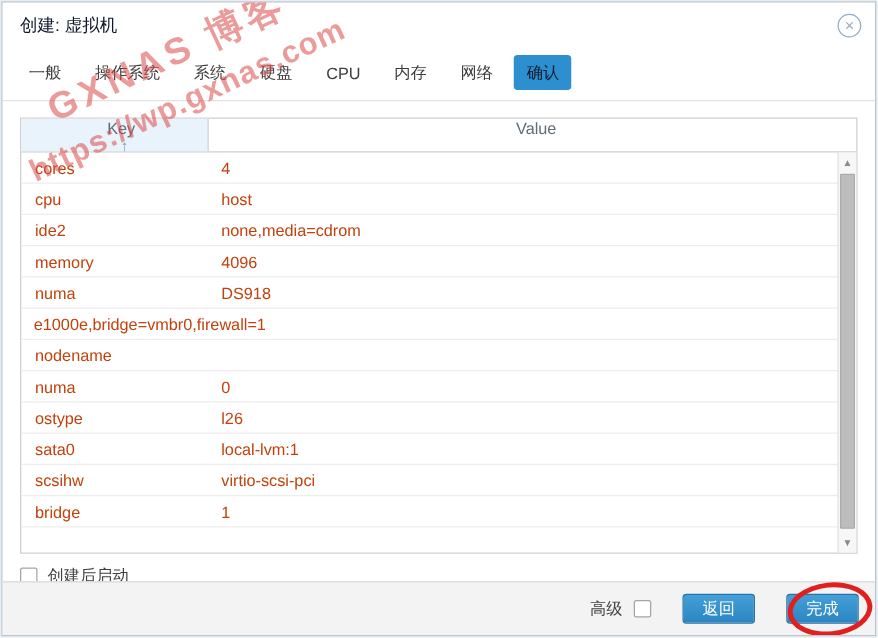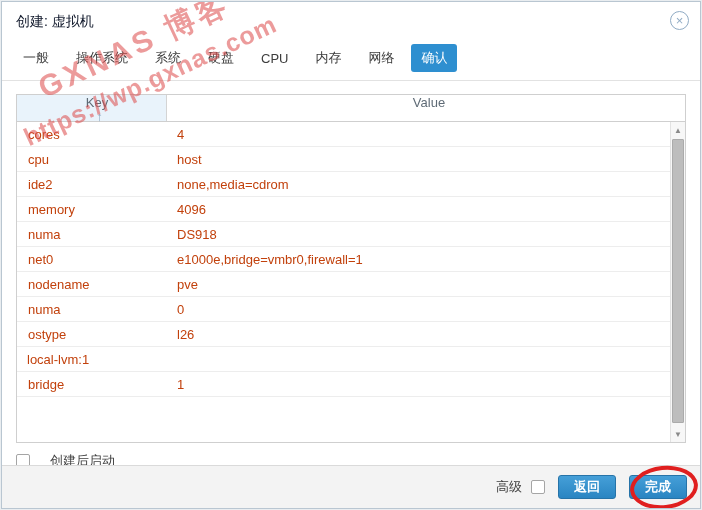"确认" .tab.active { color: #ffffff -> #0f172a }
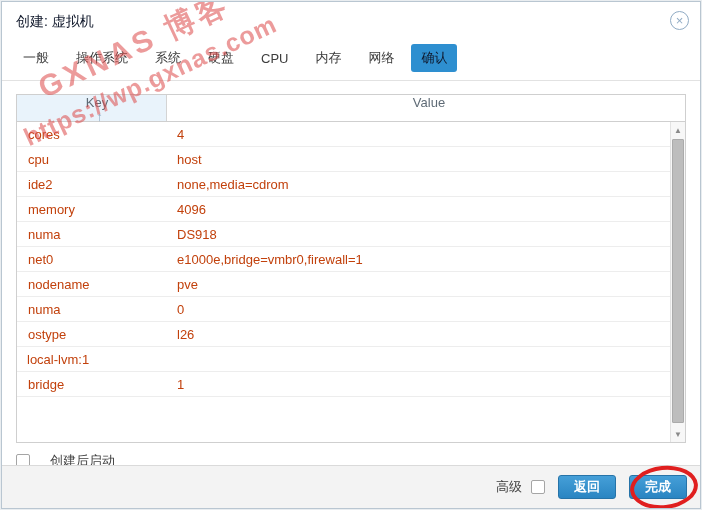"net0" div.cell { html: <div>net0</div> -> none }
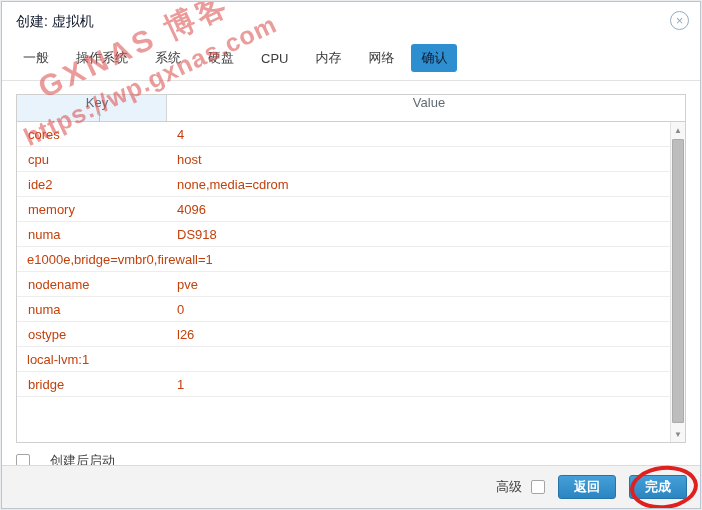"pve" div.cell { html: <div>pve</div> -> none }
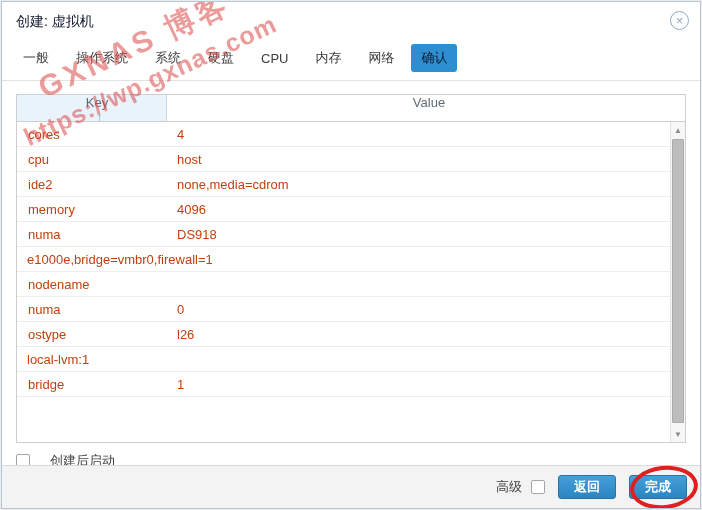"sata0" div.cell { html: none -> <div>sata0</div> }
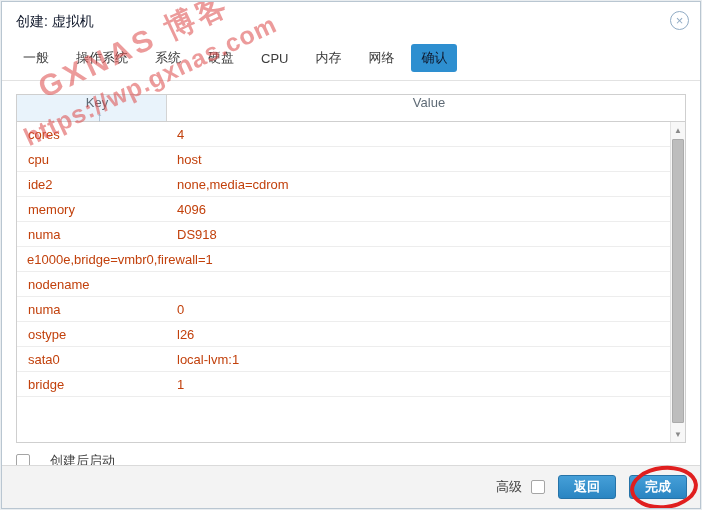"scsihw" div.row { html: none -> <div> <div>scsihw</div> <div>virtio-scsi-pci</div> </div> }
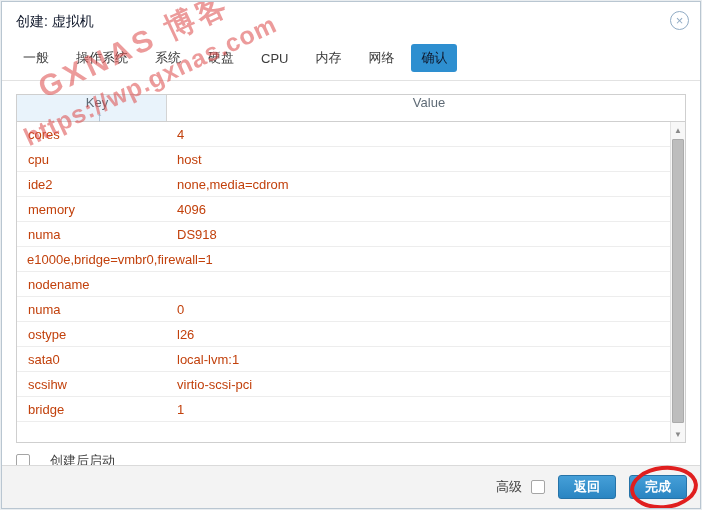"创建后启动" .option-row { gap: 20px -> 8px }
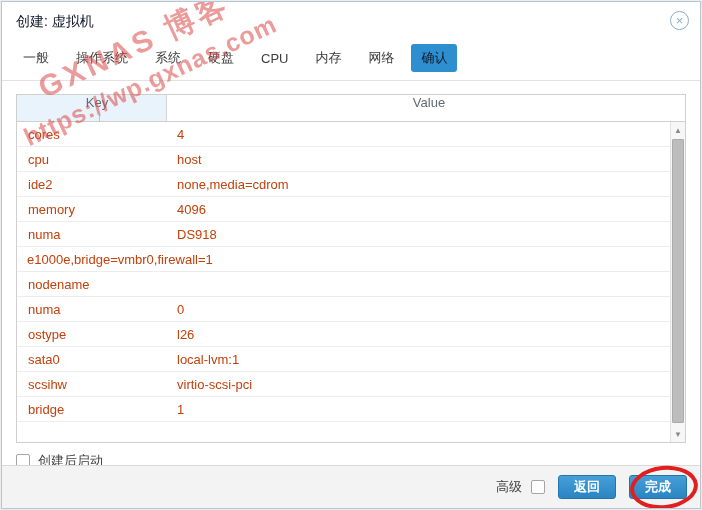"返回" .btn { font-weight: bold -> normal; margin-left: 4px -> 16px }
